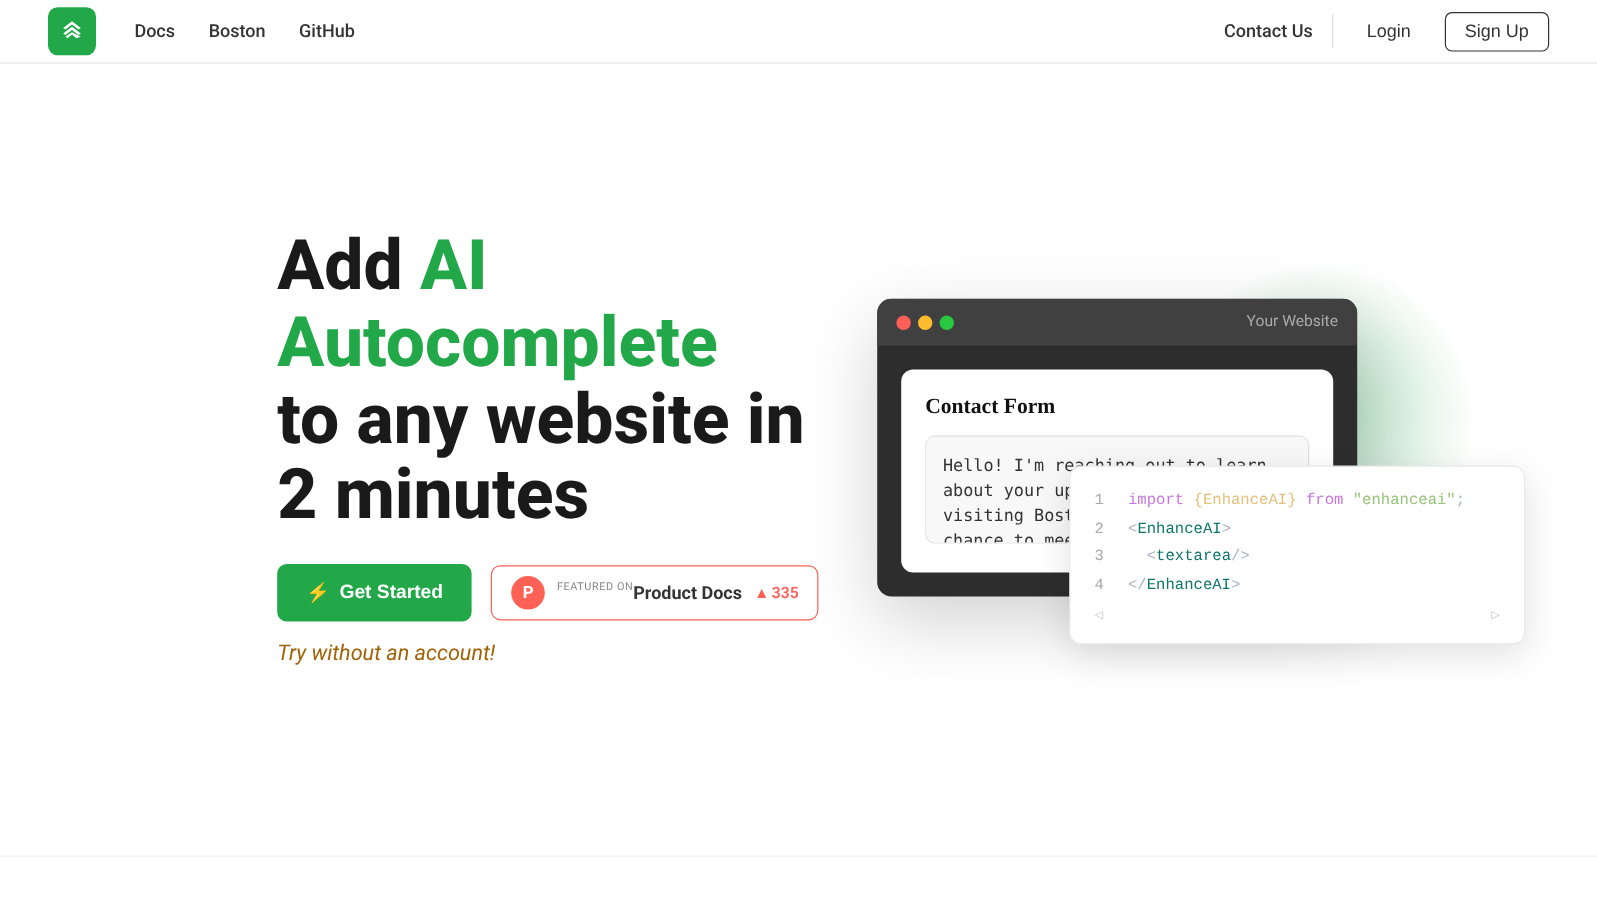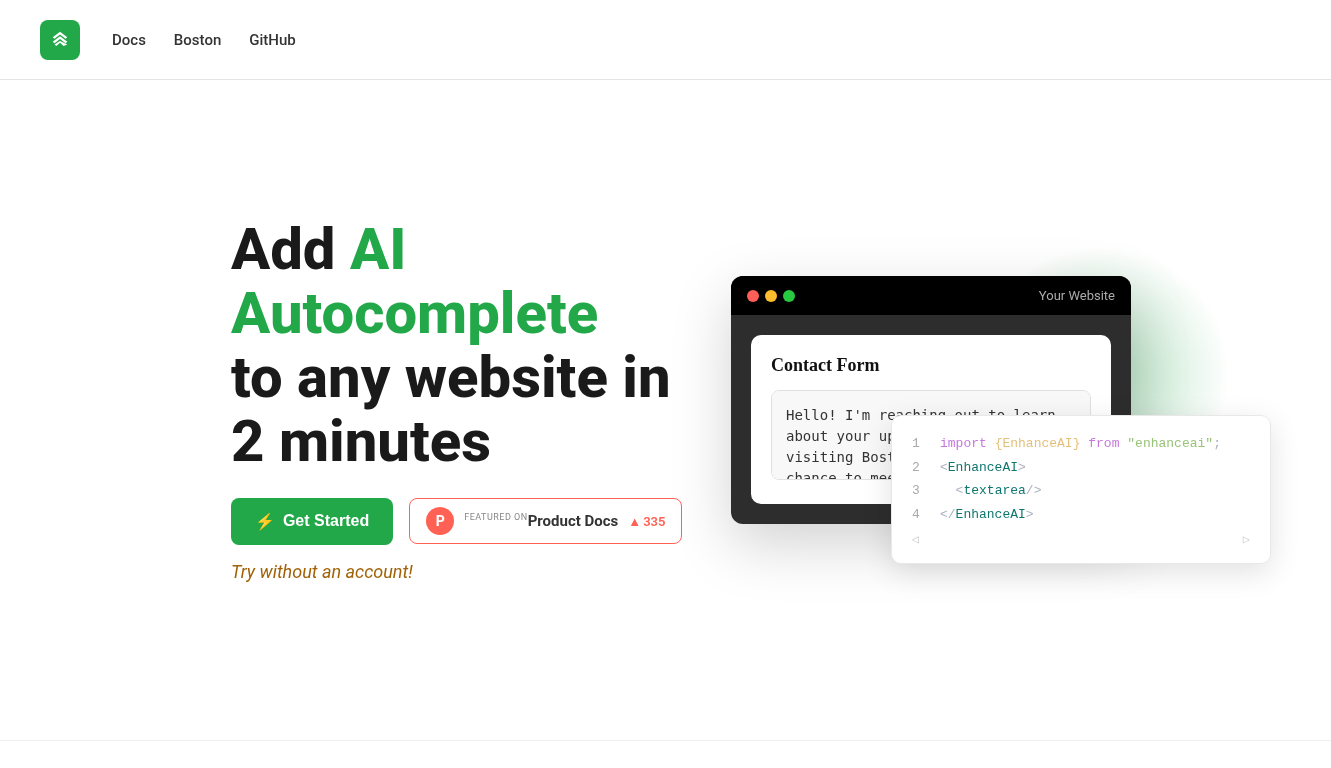"Docs" nav { height: 80px -> 53px }
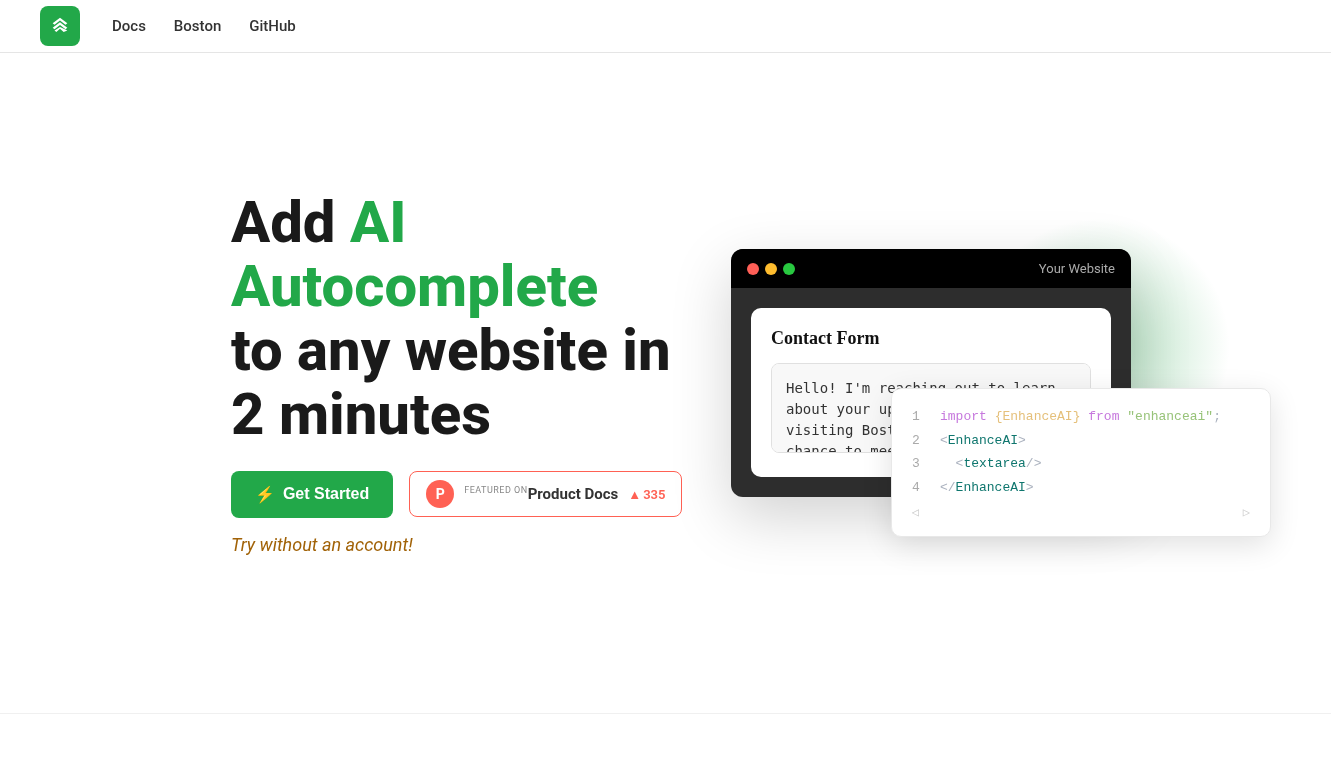"Contact Us" div.nav-right { html: none -> <div> <span>Contact Us</span> <div></div> <button>Login</button> <button>Sign Up</button> </div> }
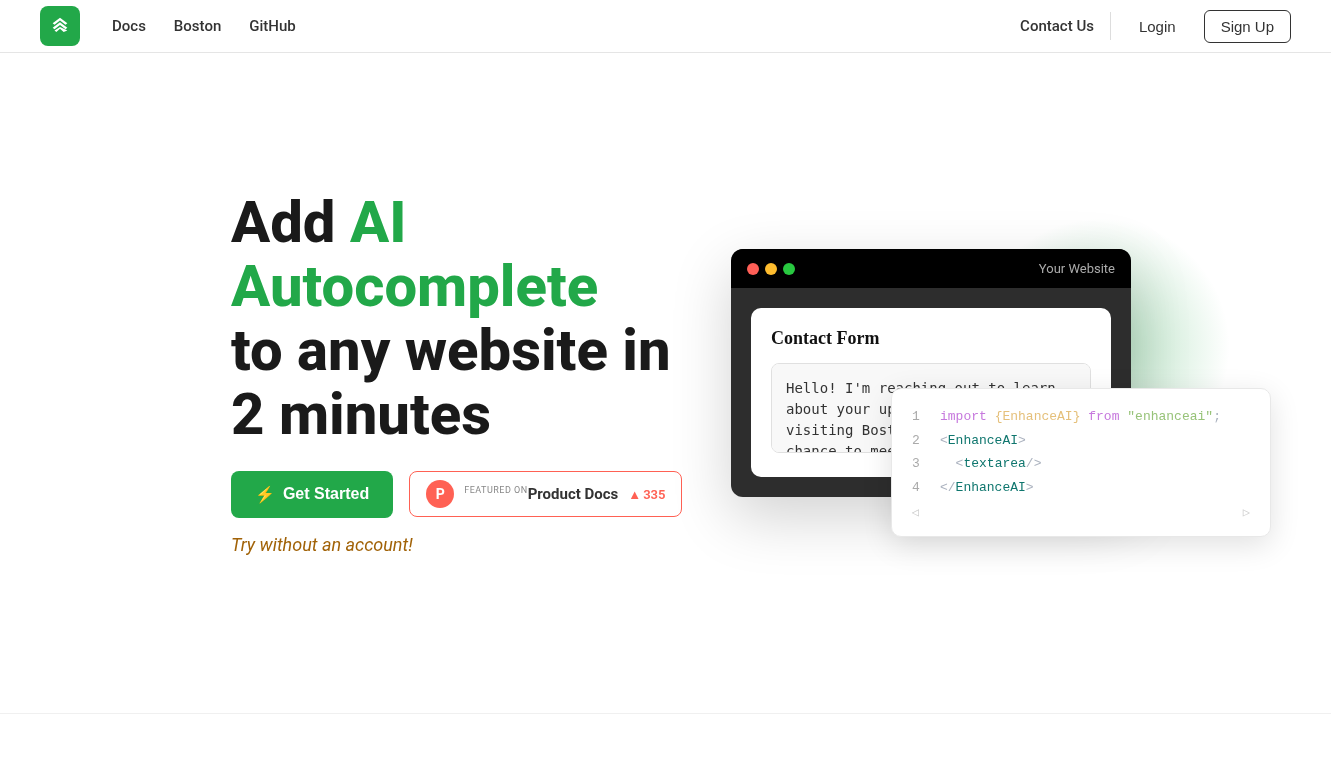"Your Website" .browser-bar { background: #000000 -> #404040 }
